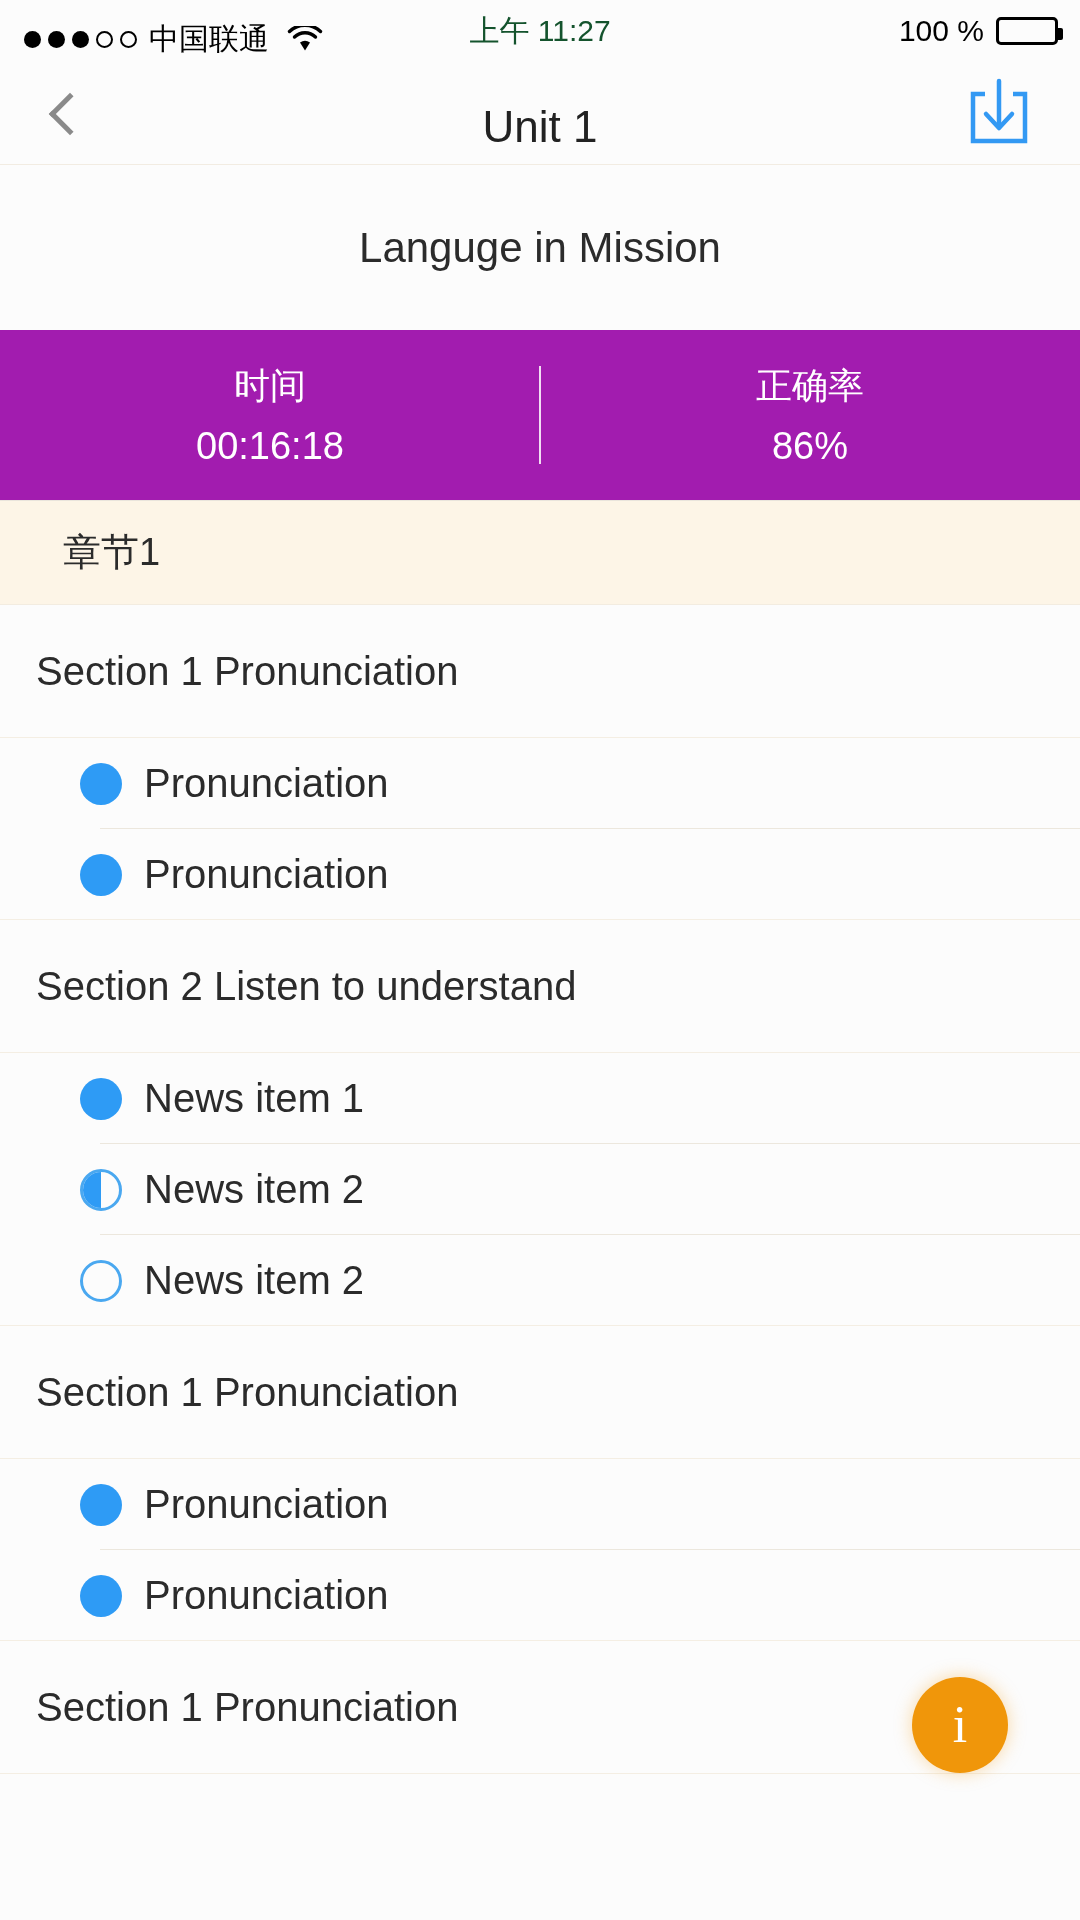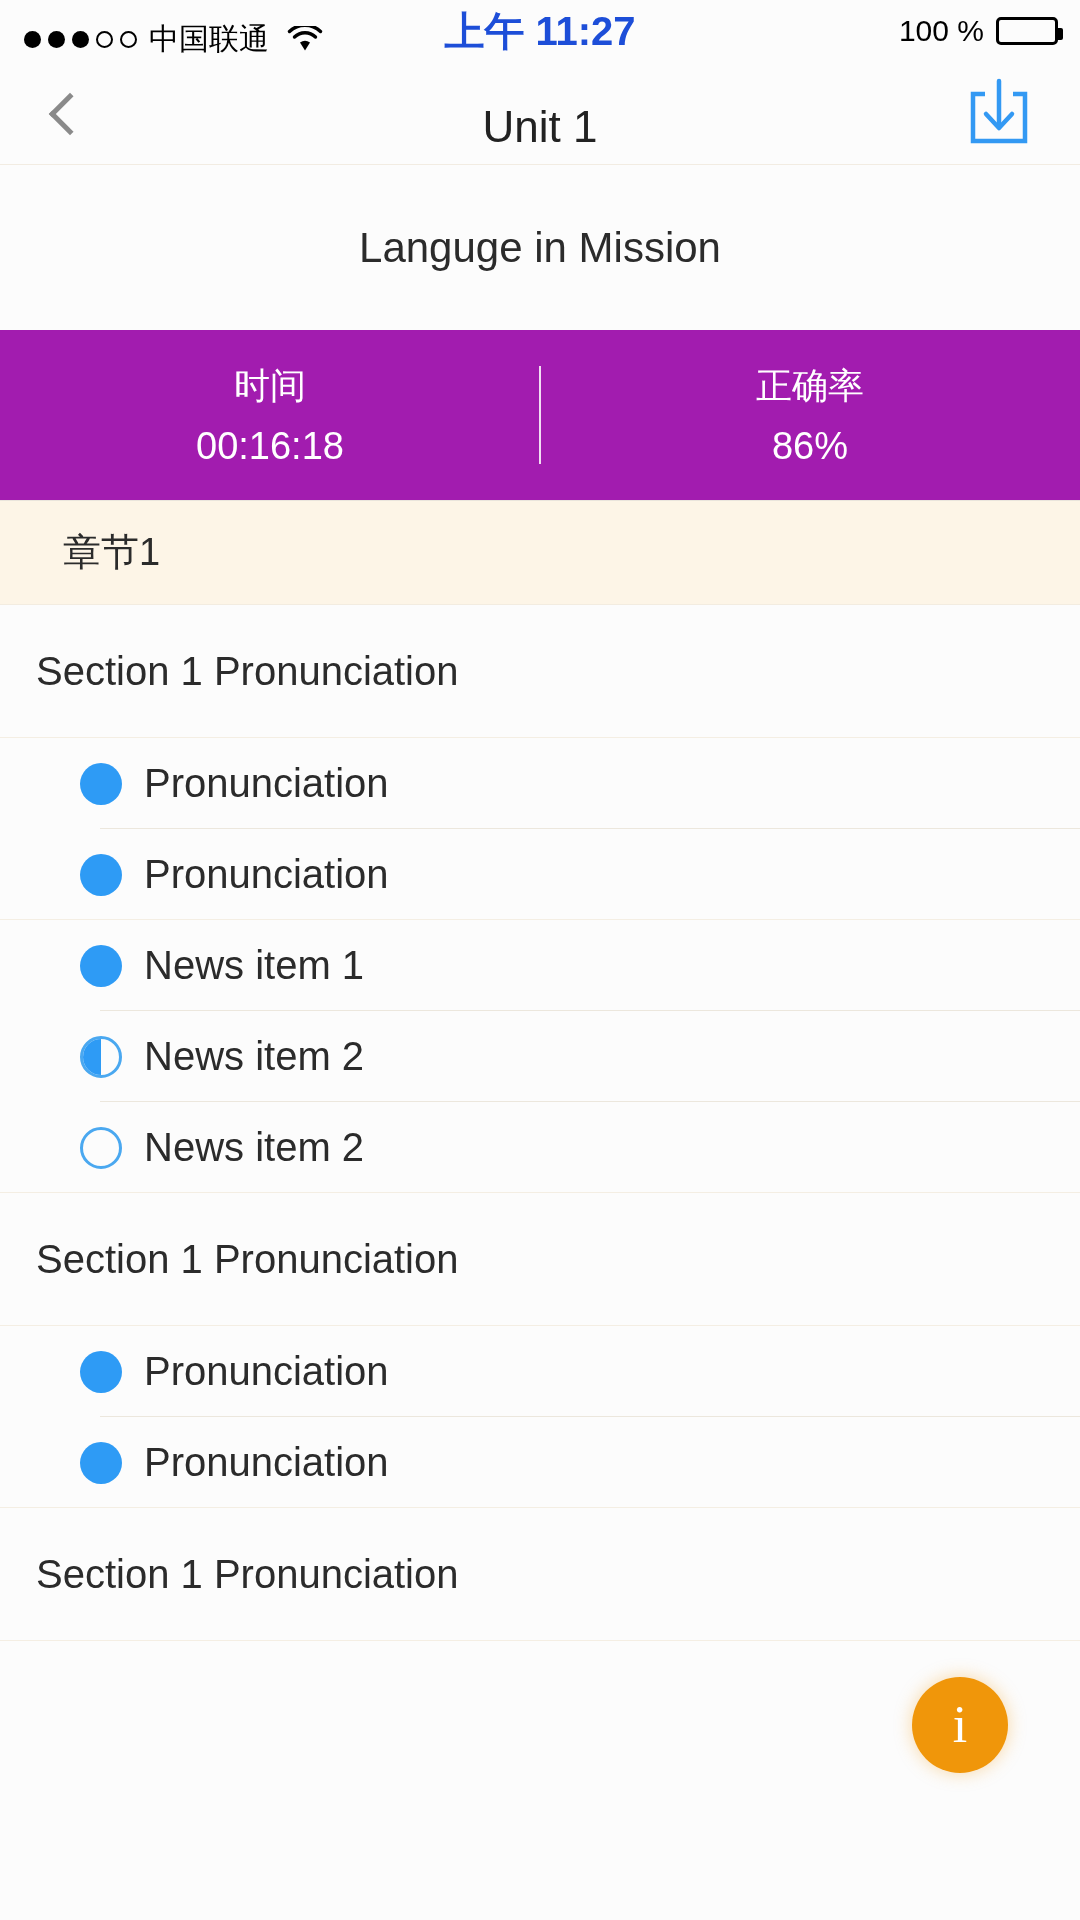"上午 11:27" .sb-time { color: #1d4ed8 -> #14532d; font-size: 40px -> 30px; font-weight: bold -> none }
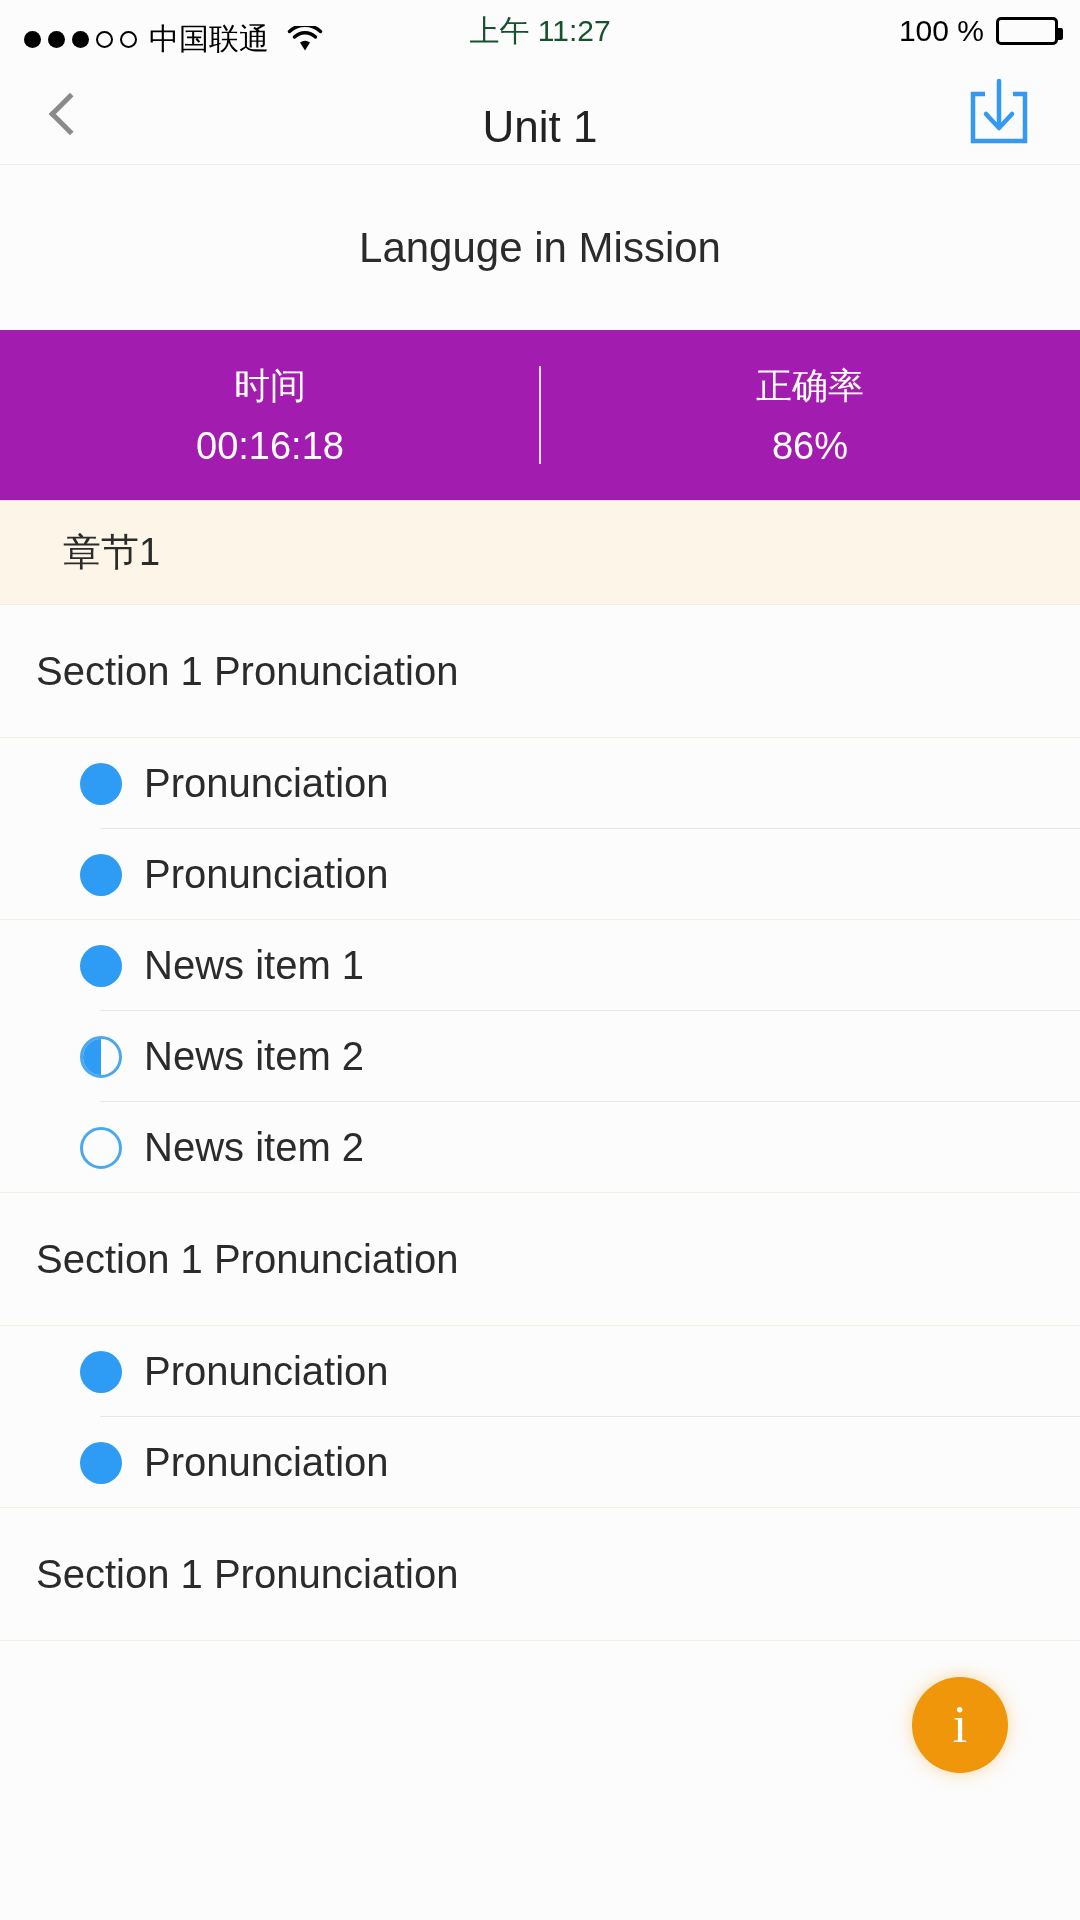"Section 2 Listen to understand" div.section { html: none -> <div> <span>Section 2 Listen to understand</span> </div> }
